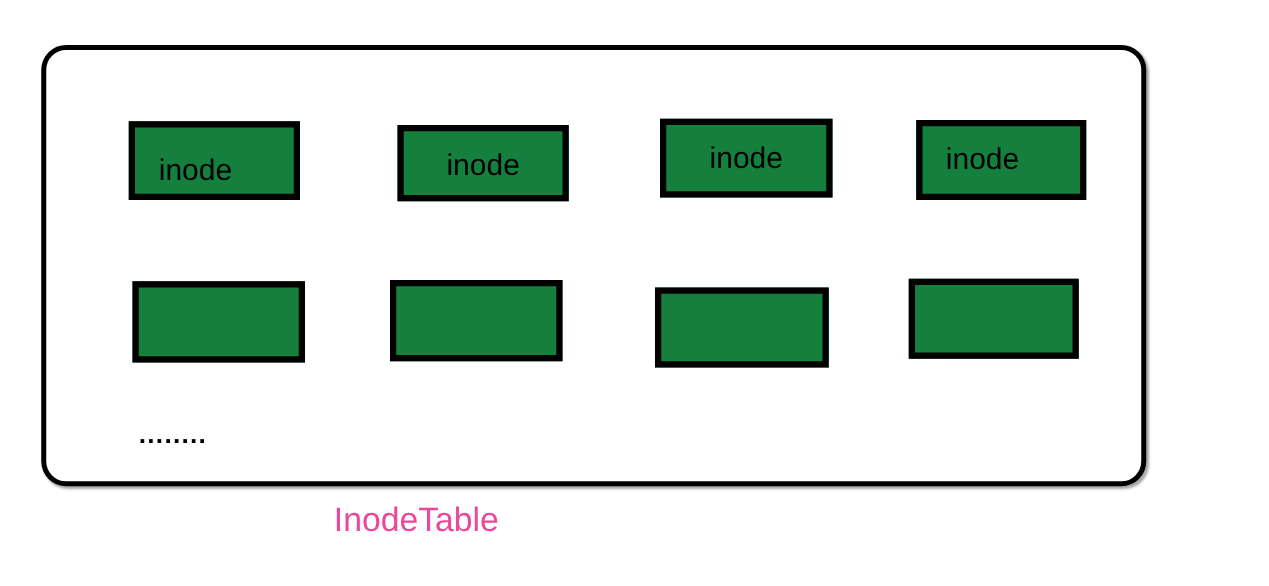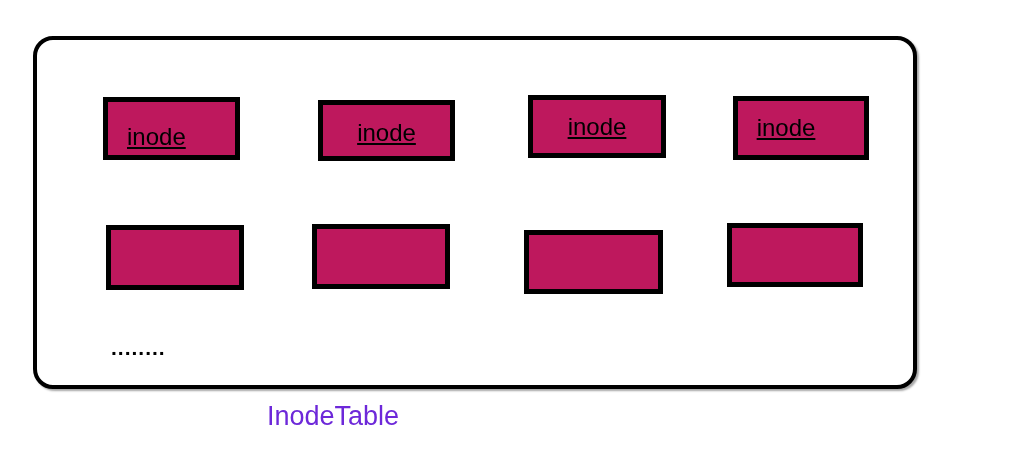"inode" .box { background: #be185d -> #15803d; text-decoration: underline -> none }
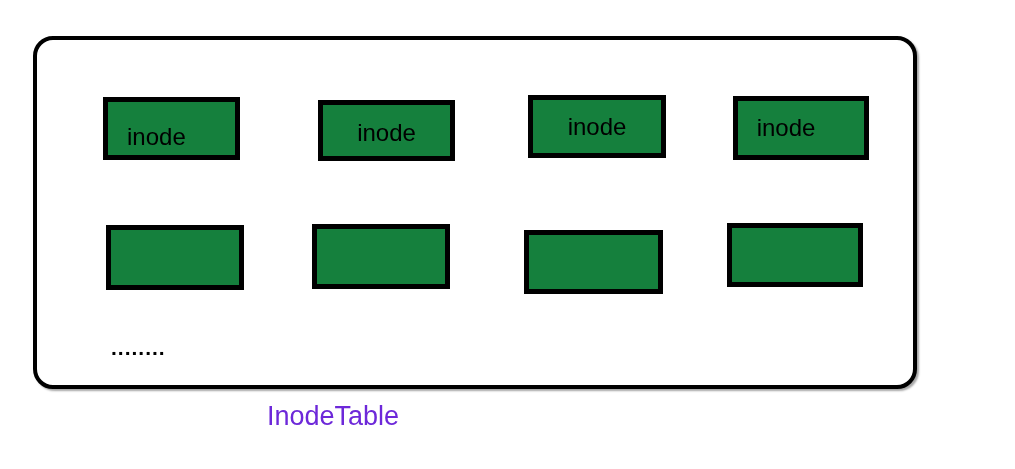"InodeTable" .table-label { color: #6d28d9 -> #ec4899 }
